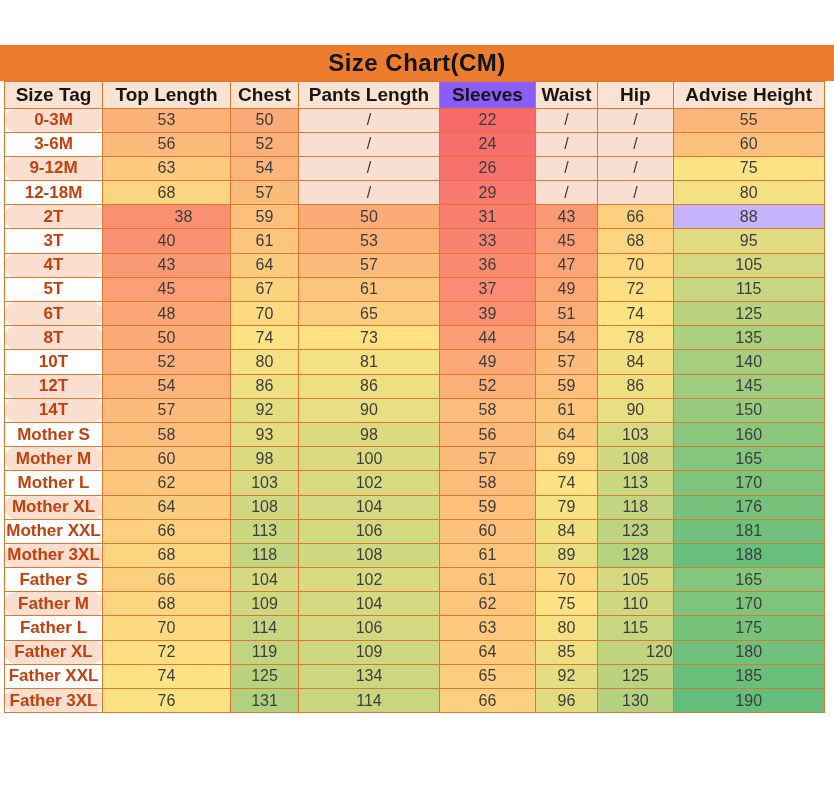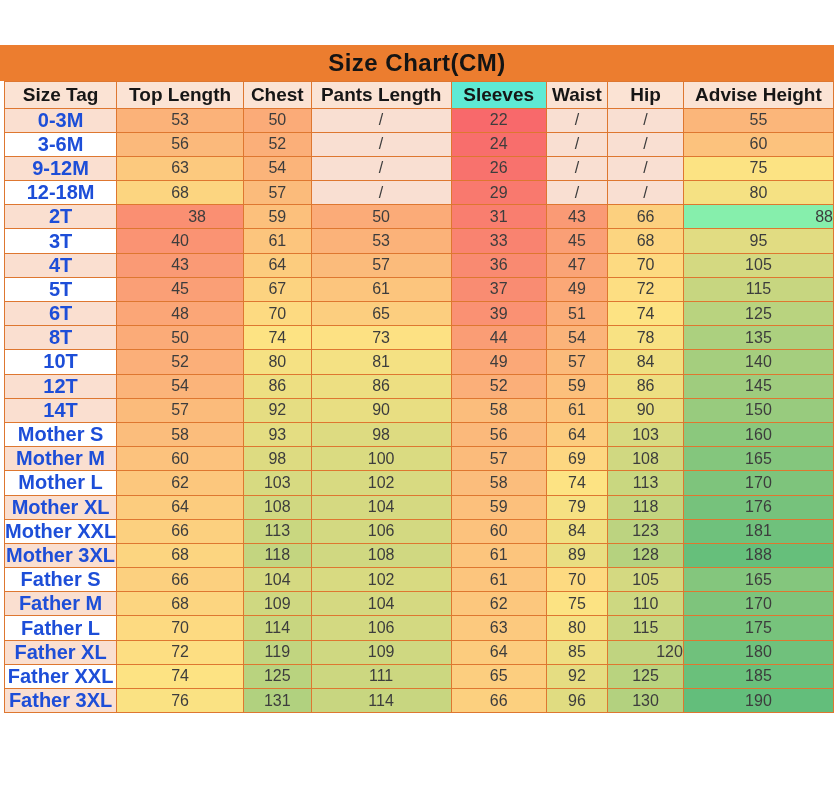"Sleeves" th { background: #5eead4 -> #8b5cf6 }
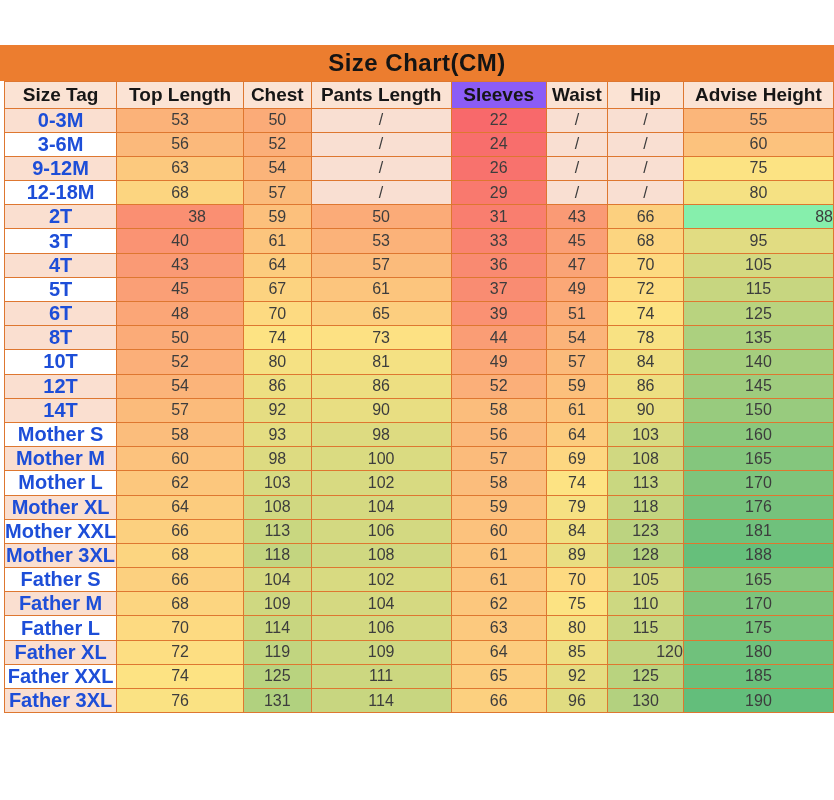"0-3M" table.size-chart td.tag { border-radius: none -> 11px; color: #1d4ed8 -> #c2410c; font-size: 20px -> 17px }
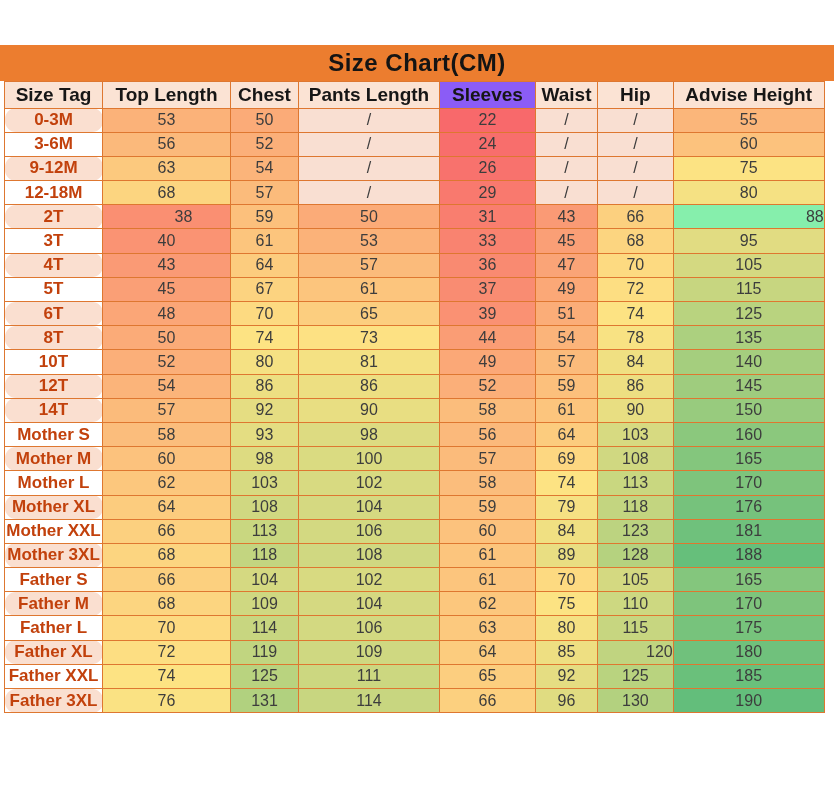"88" td { background: #86efac -> #c4b5fd; text-align: right -> none }
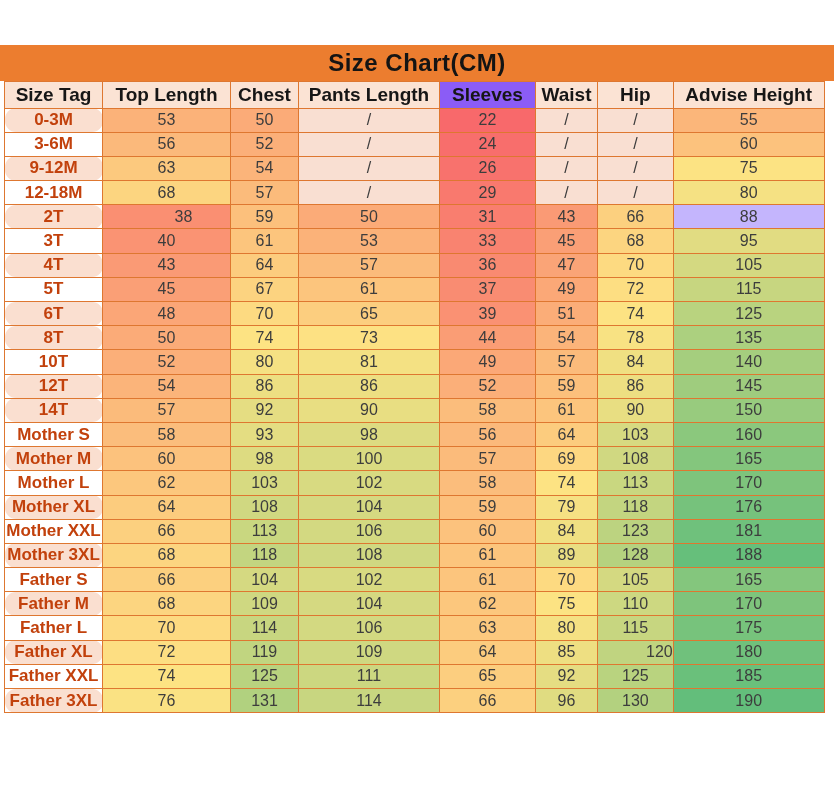"111" td { text: 111 -> 134 }
